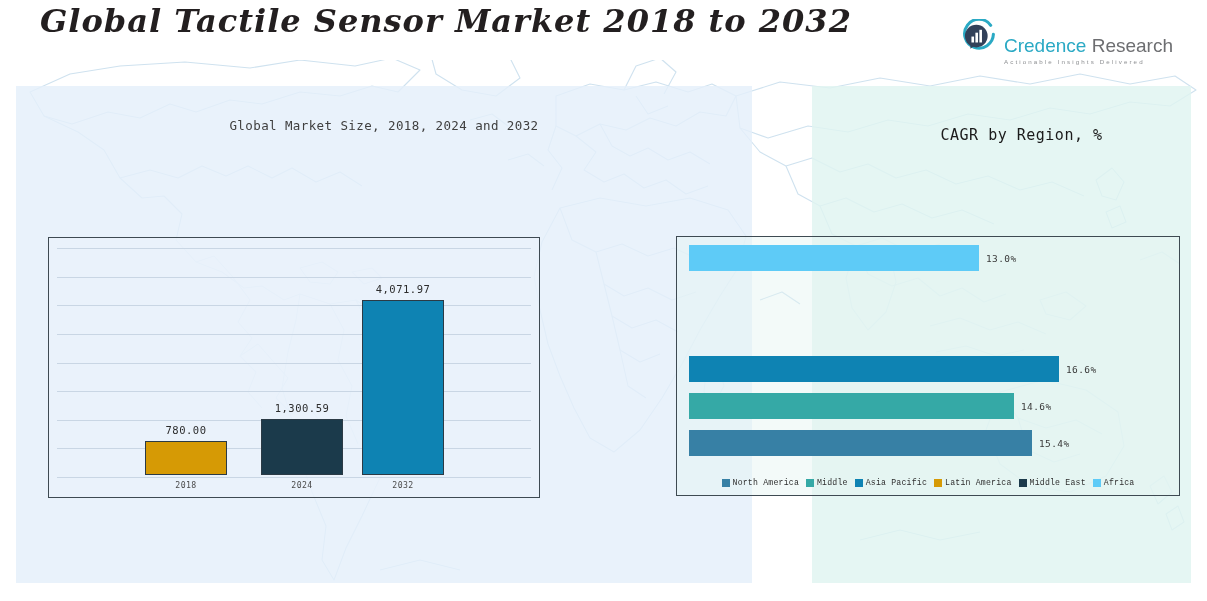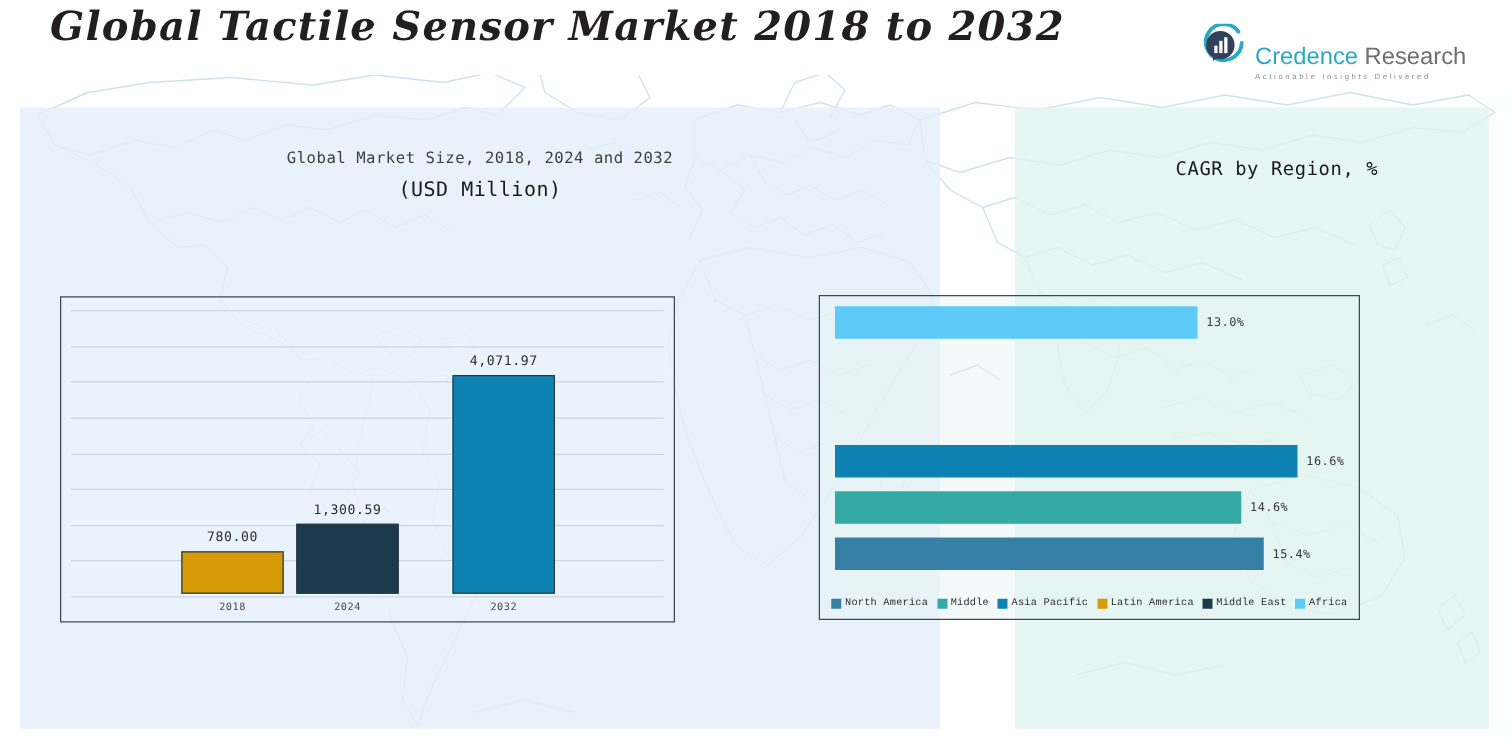"(USD Million)" div.l2 { html: <div>(USD Million)</div> -> none }
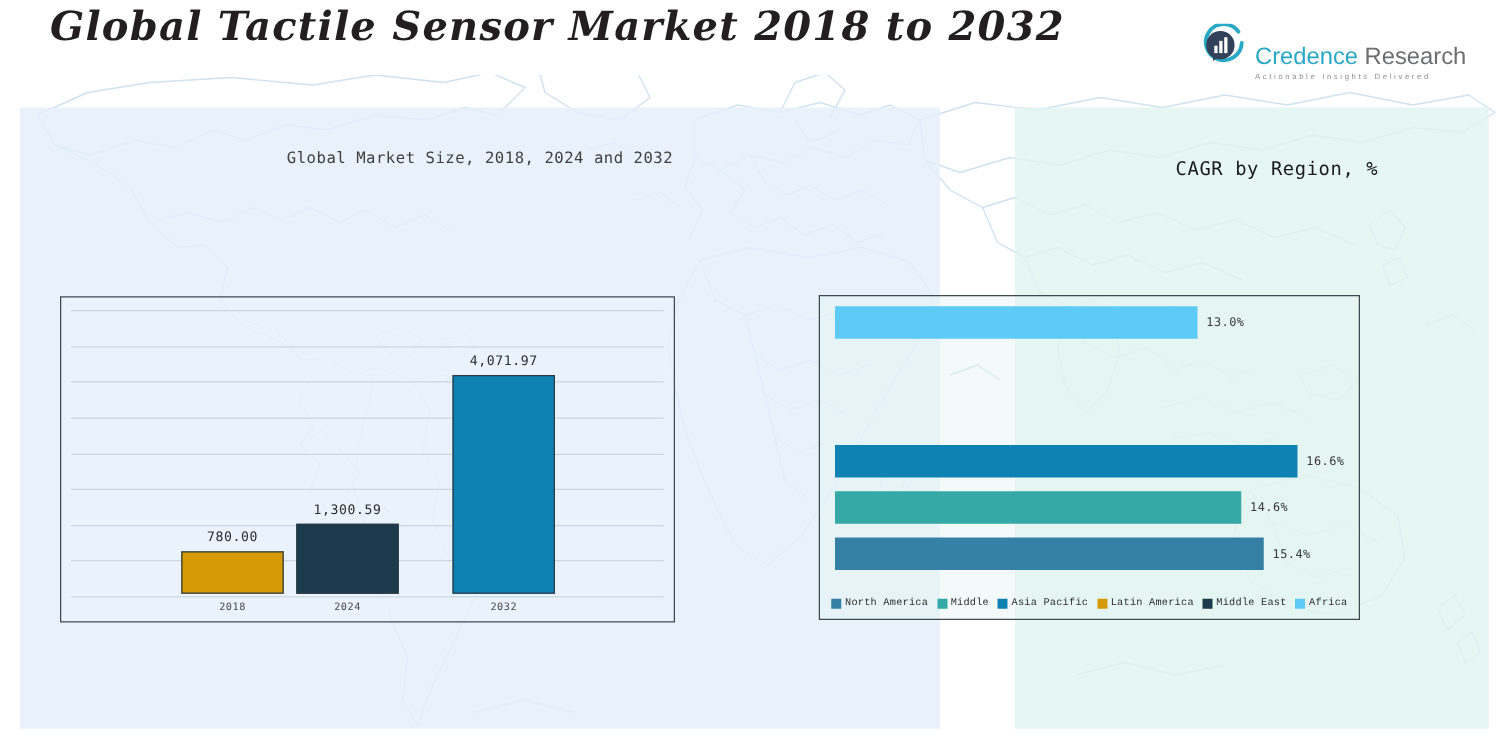"13.0%" #chart-right { left: 655px -> 676px; width: 433px -> 504px }
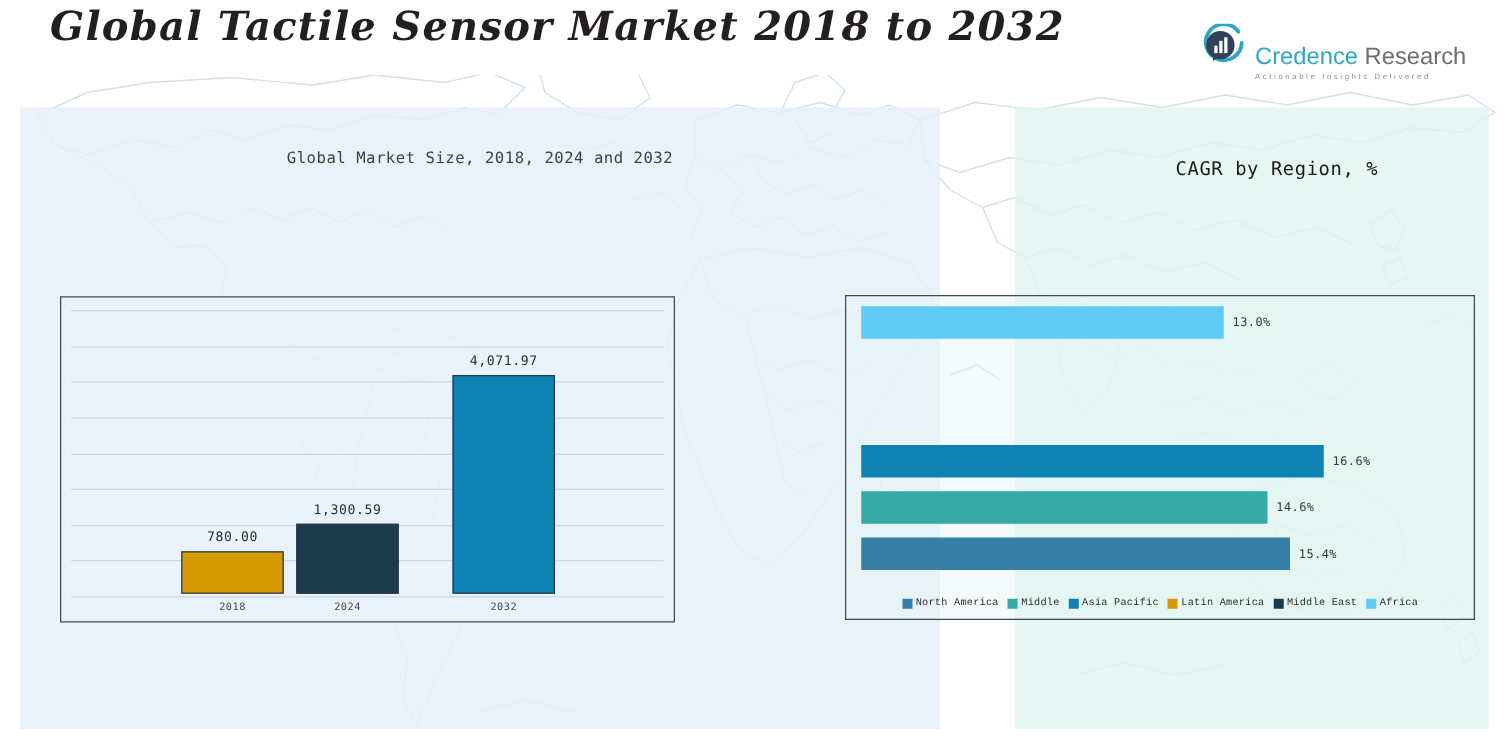"1,300.59" div.vbar-wrap { left: 188px -> 212px }
